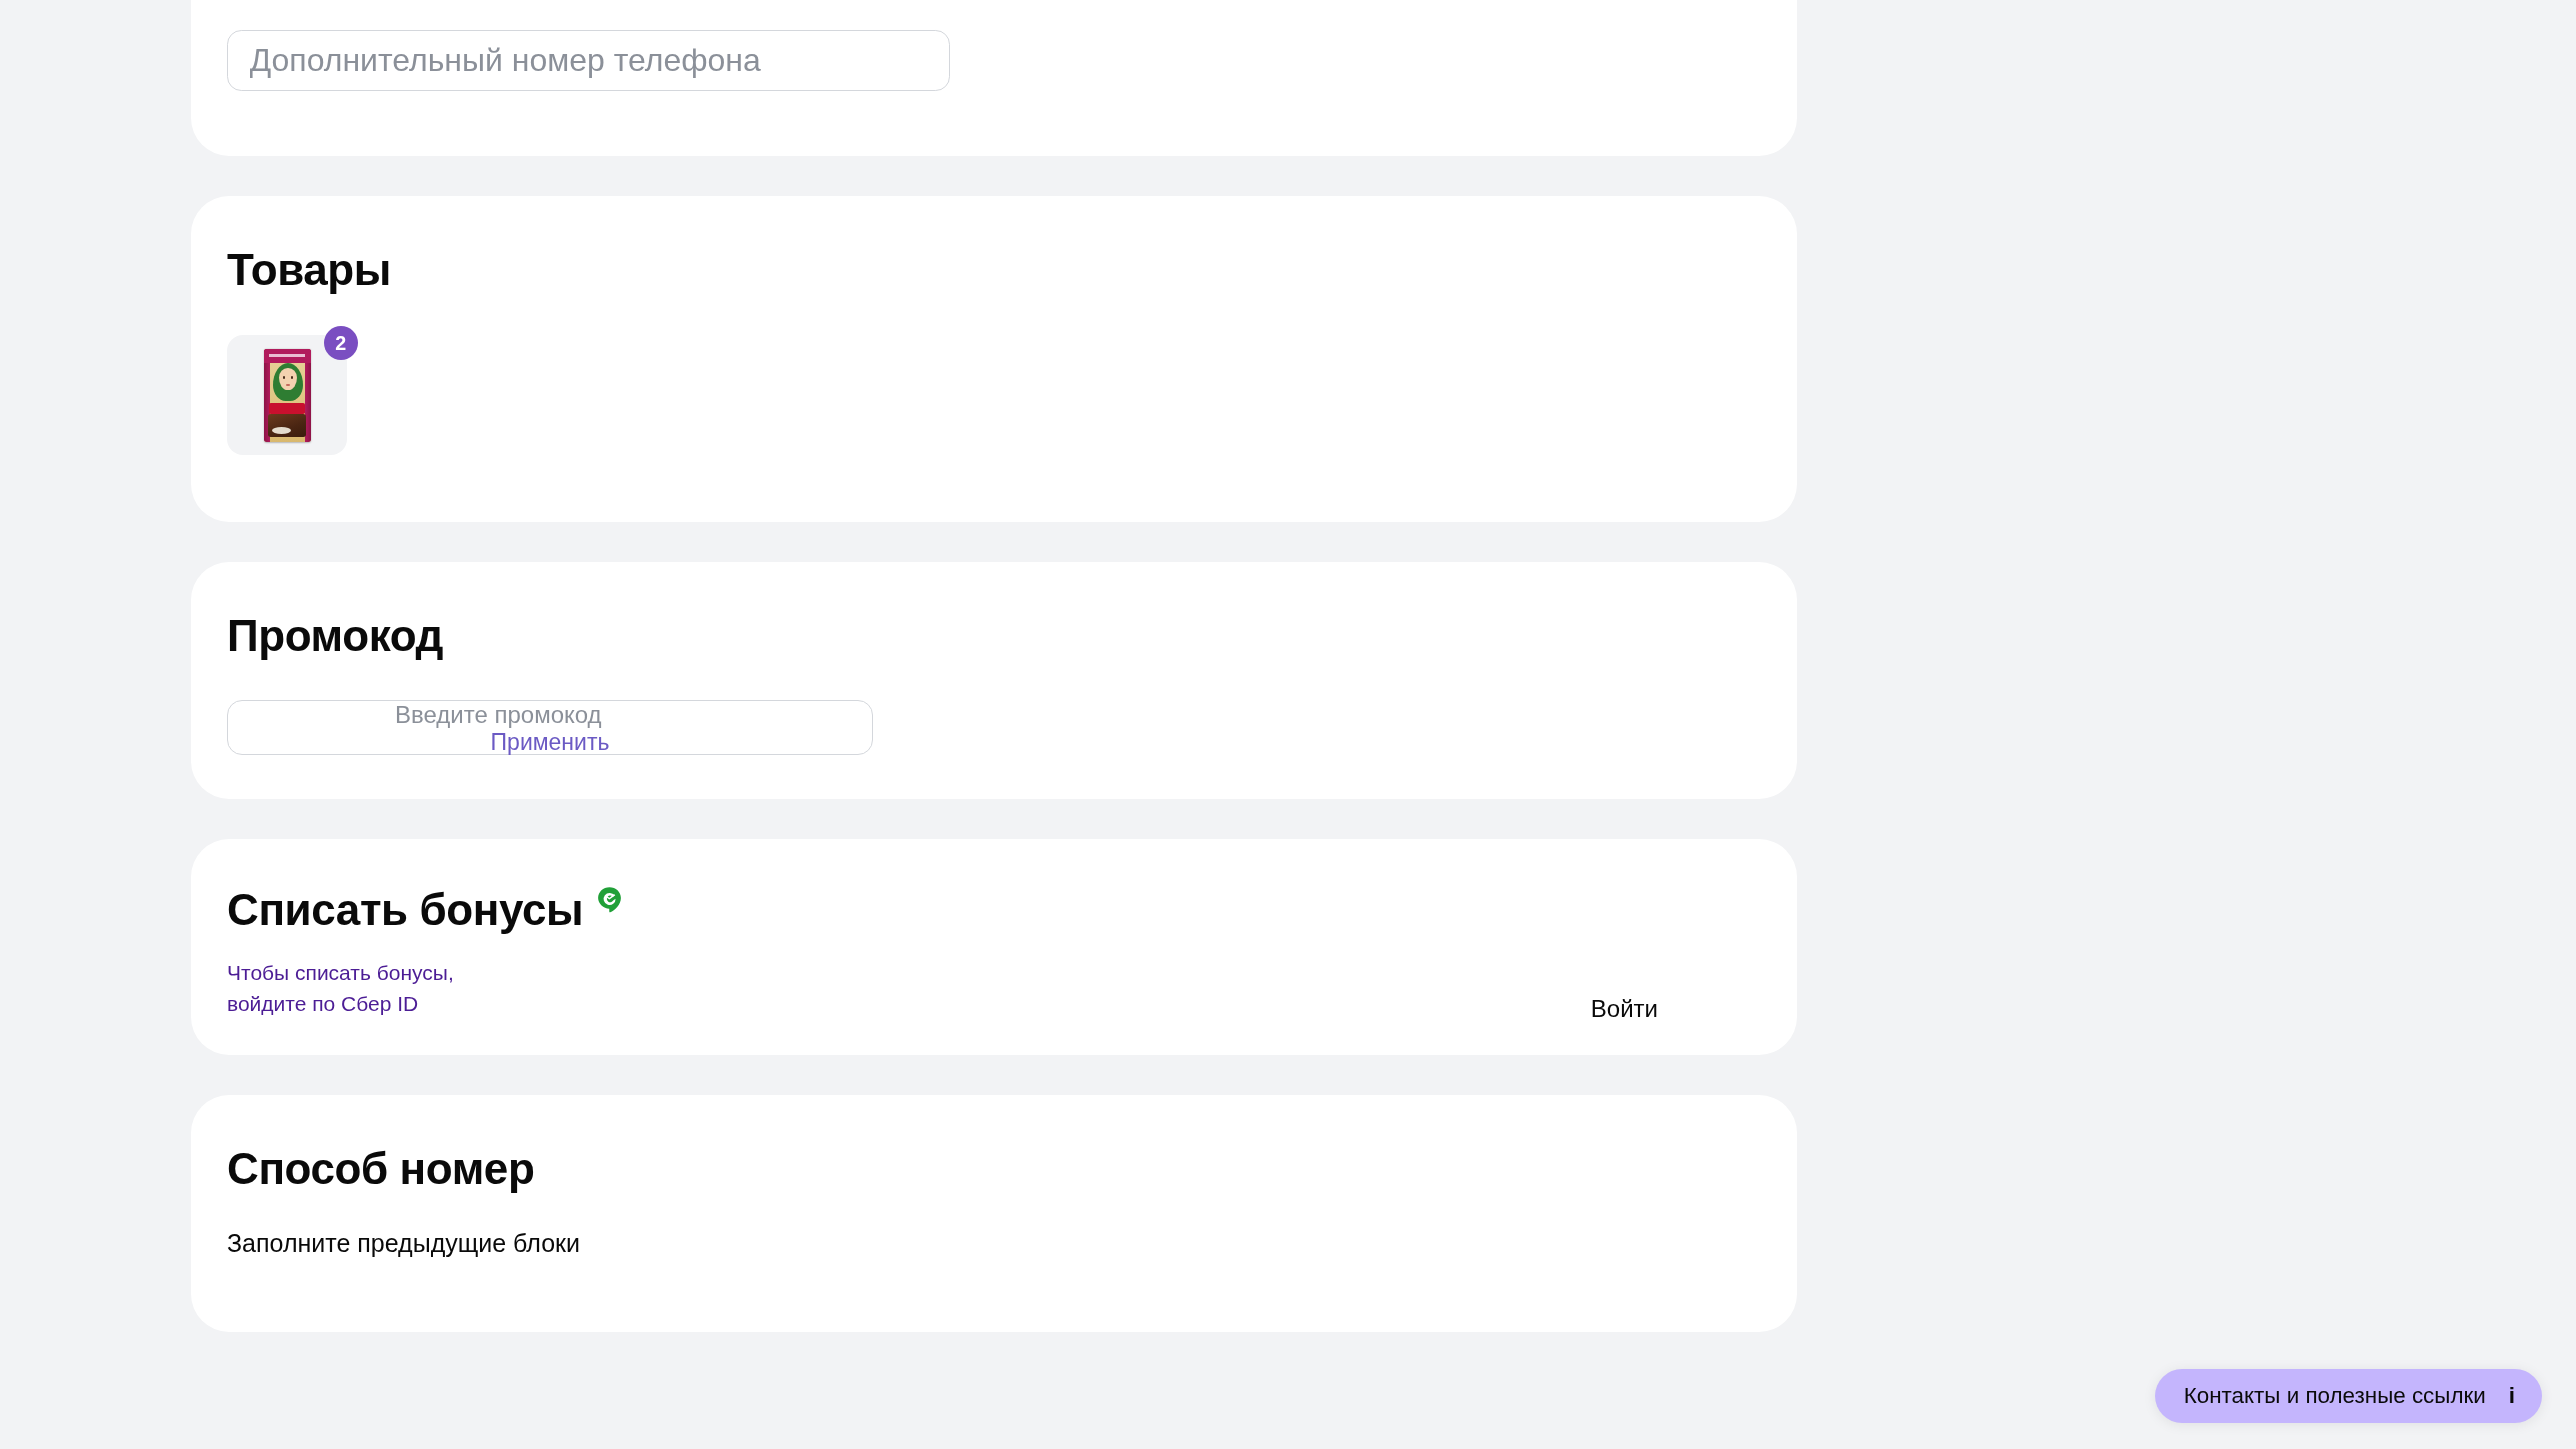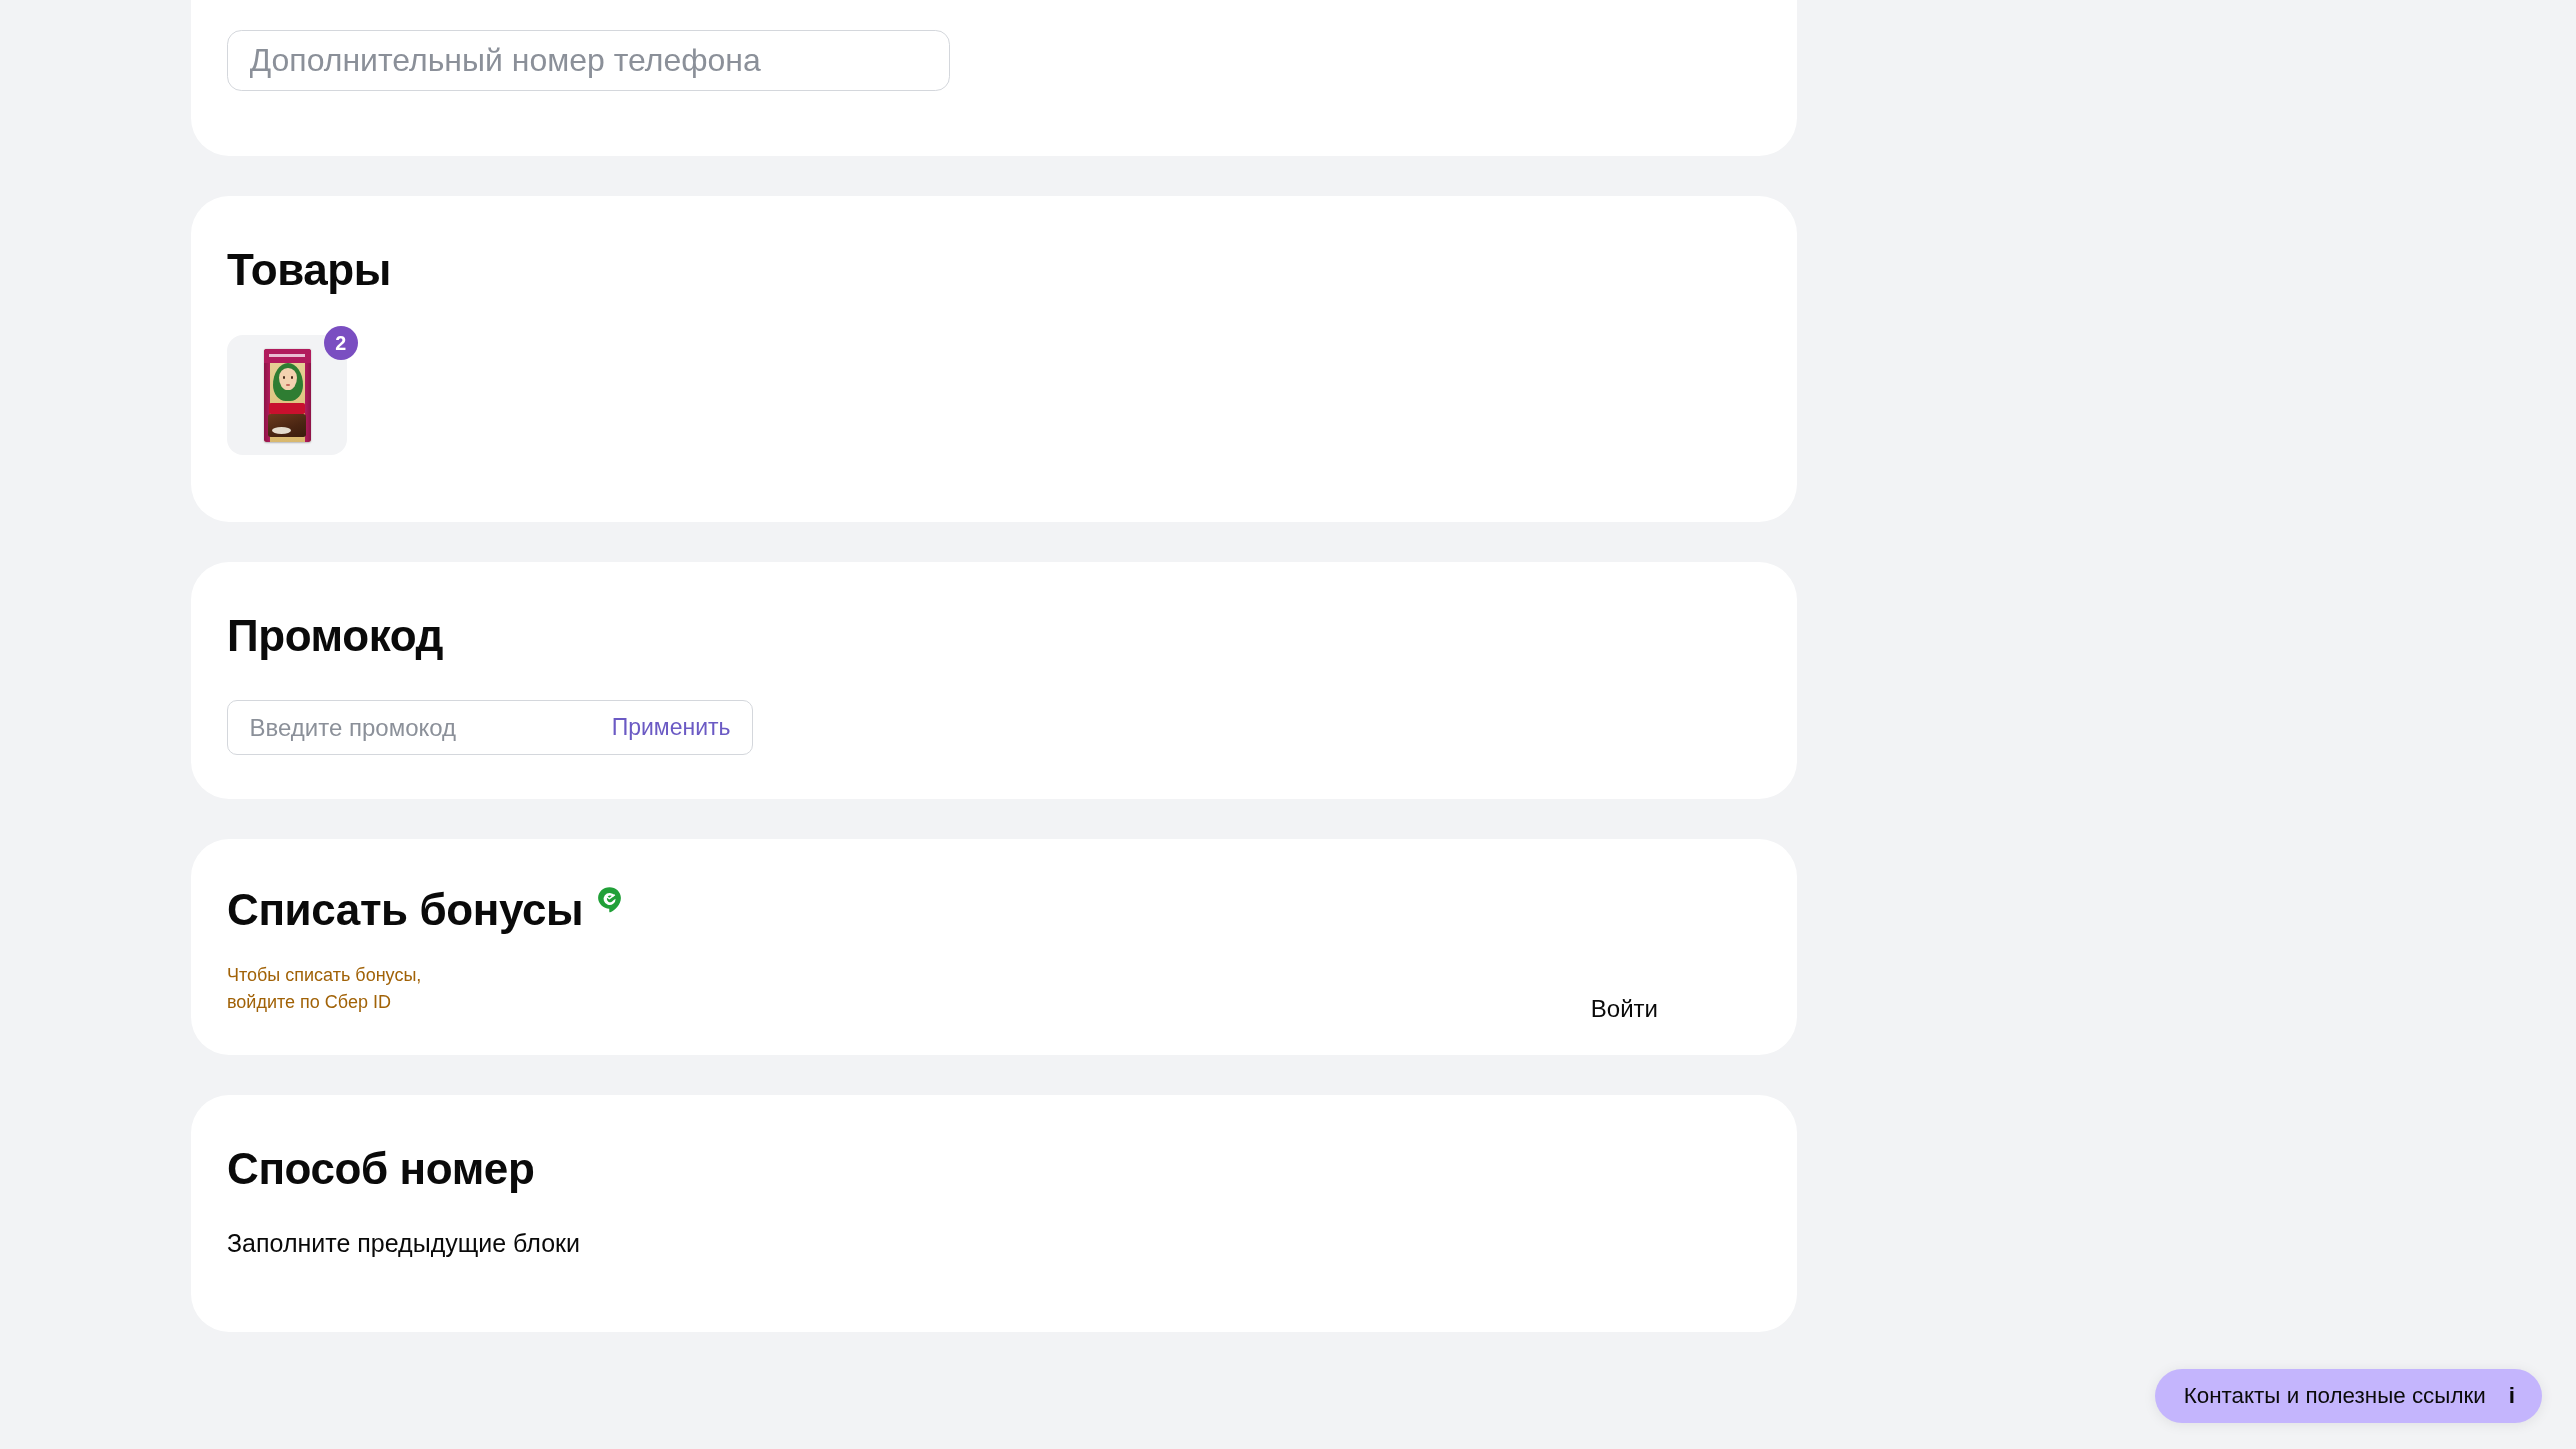"Введите промокод" .promo-field { border-radius: 10px -> 15px; flex-direction: none -> column; width: 526px -> 646px }
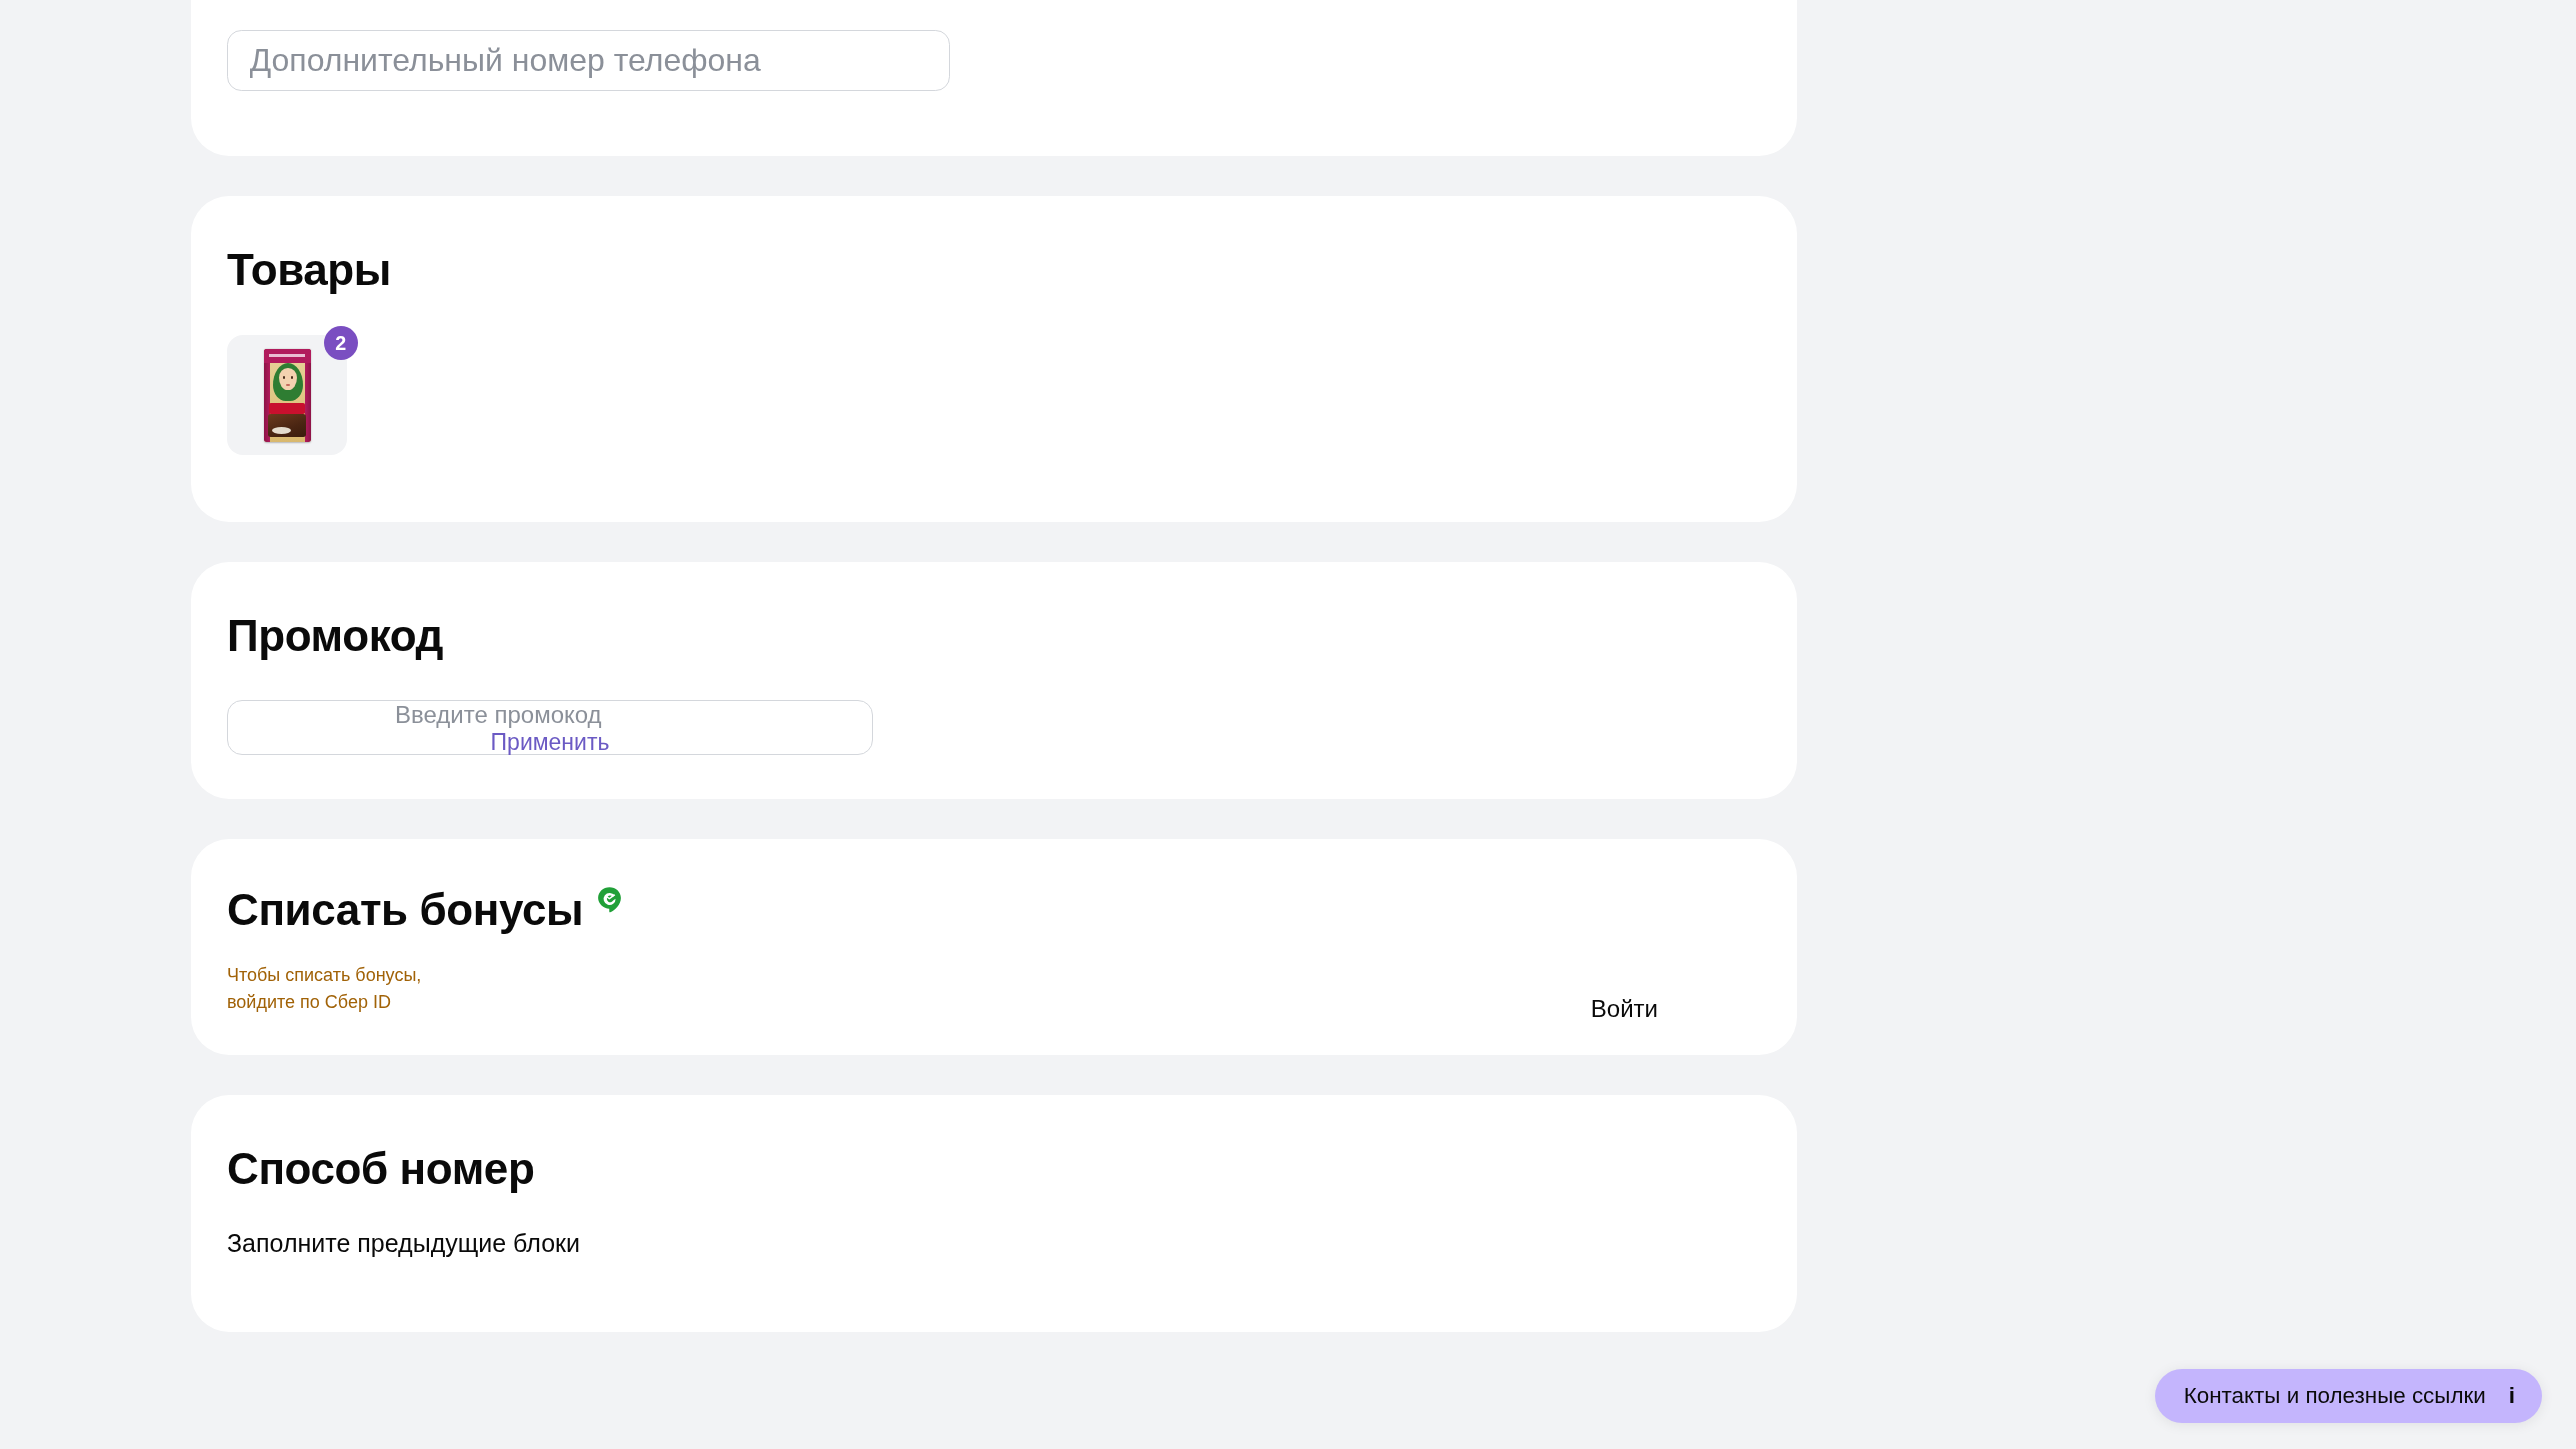"Чтобы списать бонусы," .bonus-note { color: #a16207 -> #4c1d95; font-size: 18px -> 21px }
